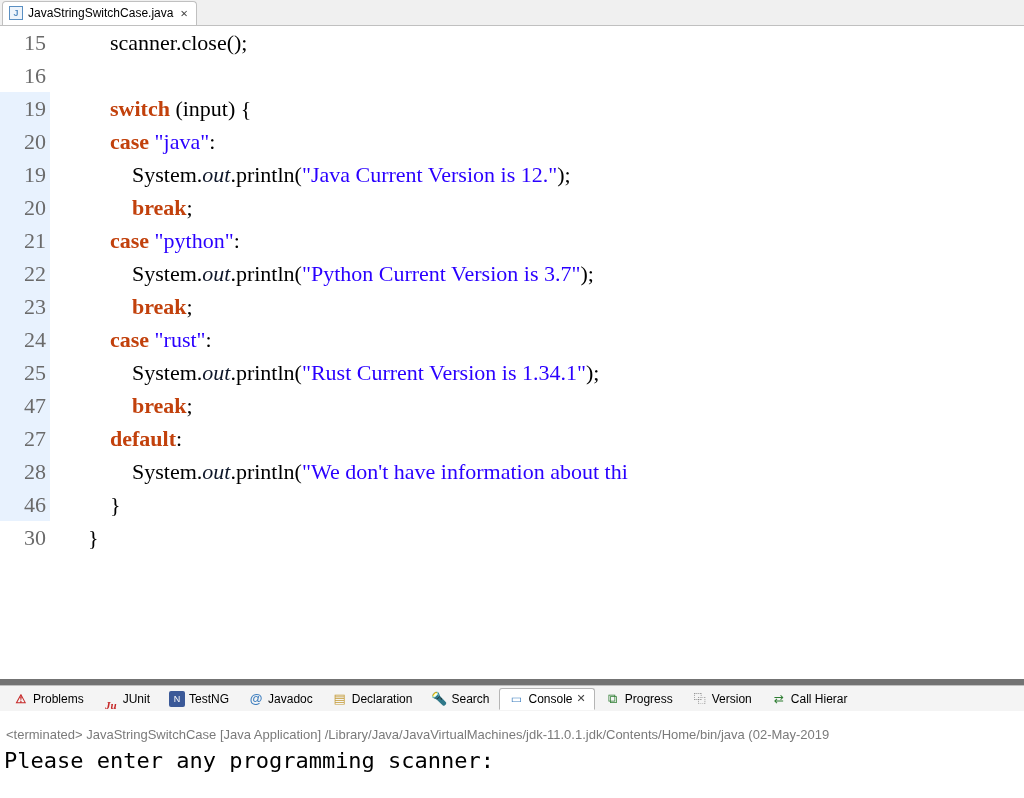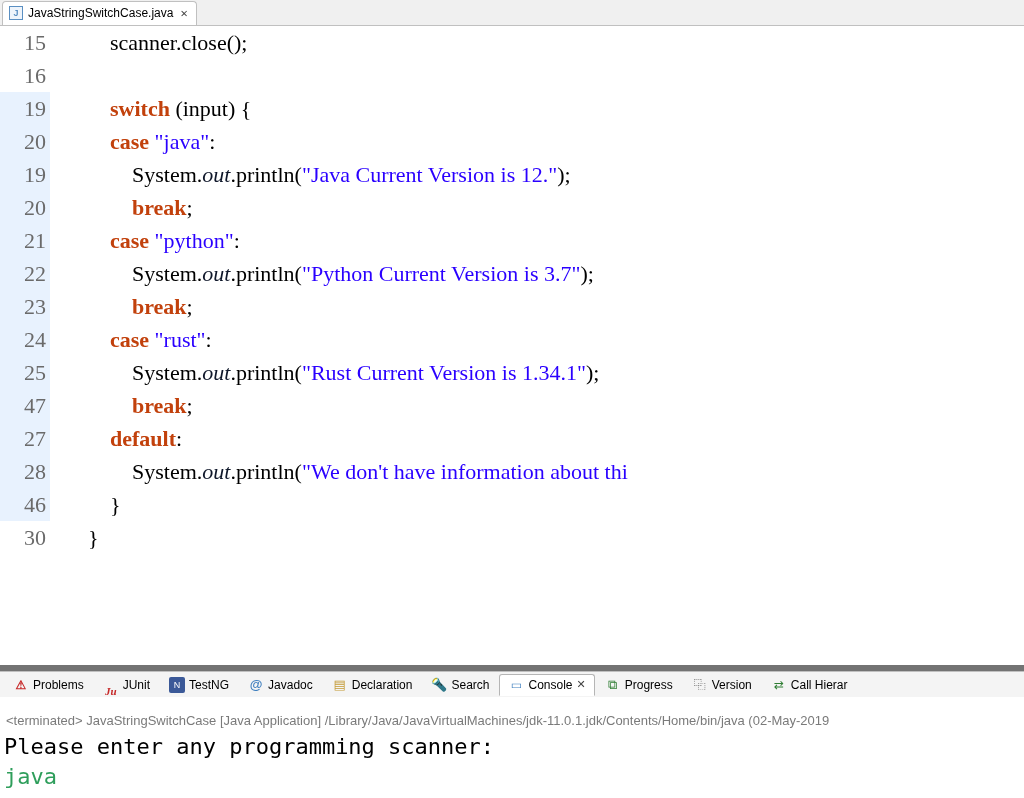"<terminated> JavaStringSwitchCase [Java" .console { padding: 6px 4px 6px 4px -> 6px 4px 22px 4px }
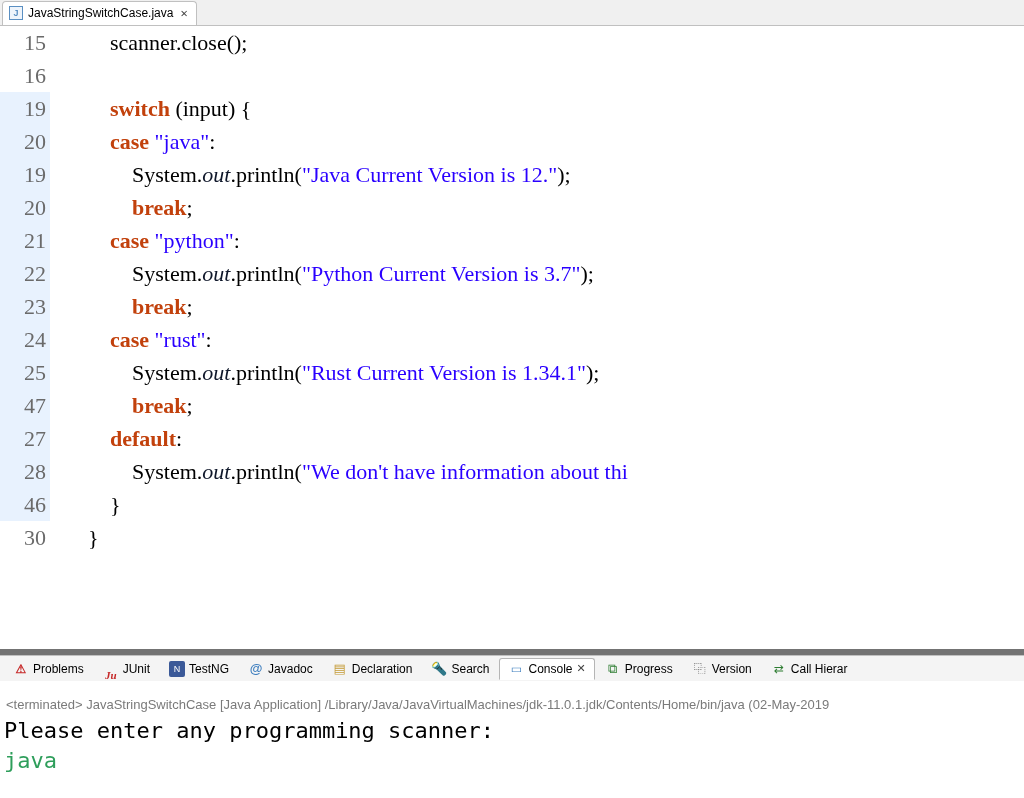"java" div.cout-input { html: <div>java</div> -> none }
